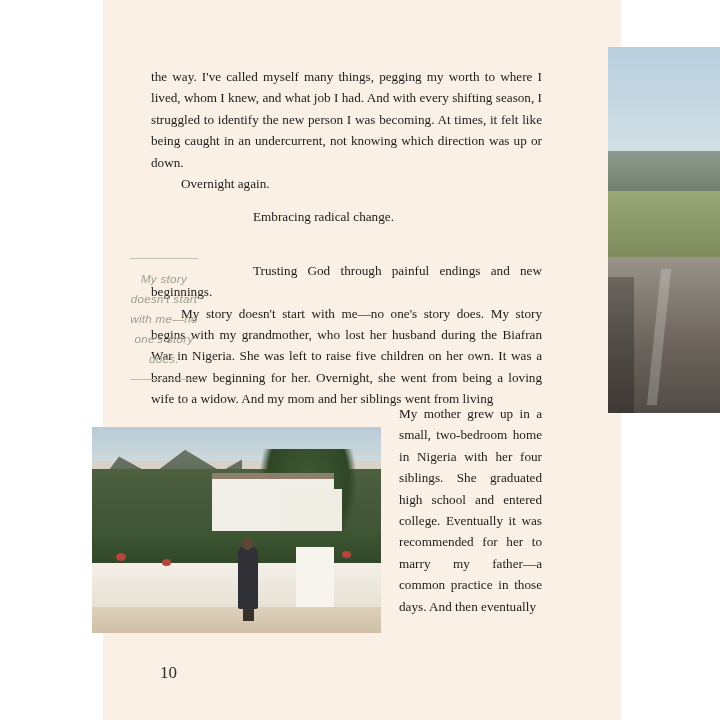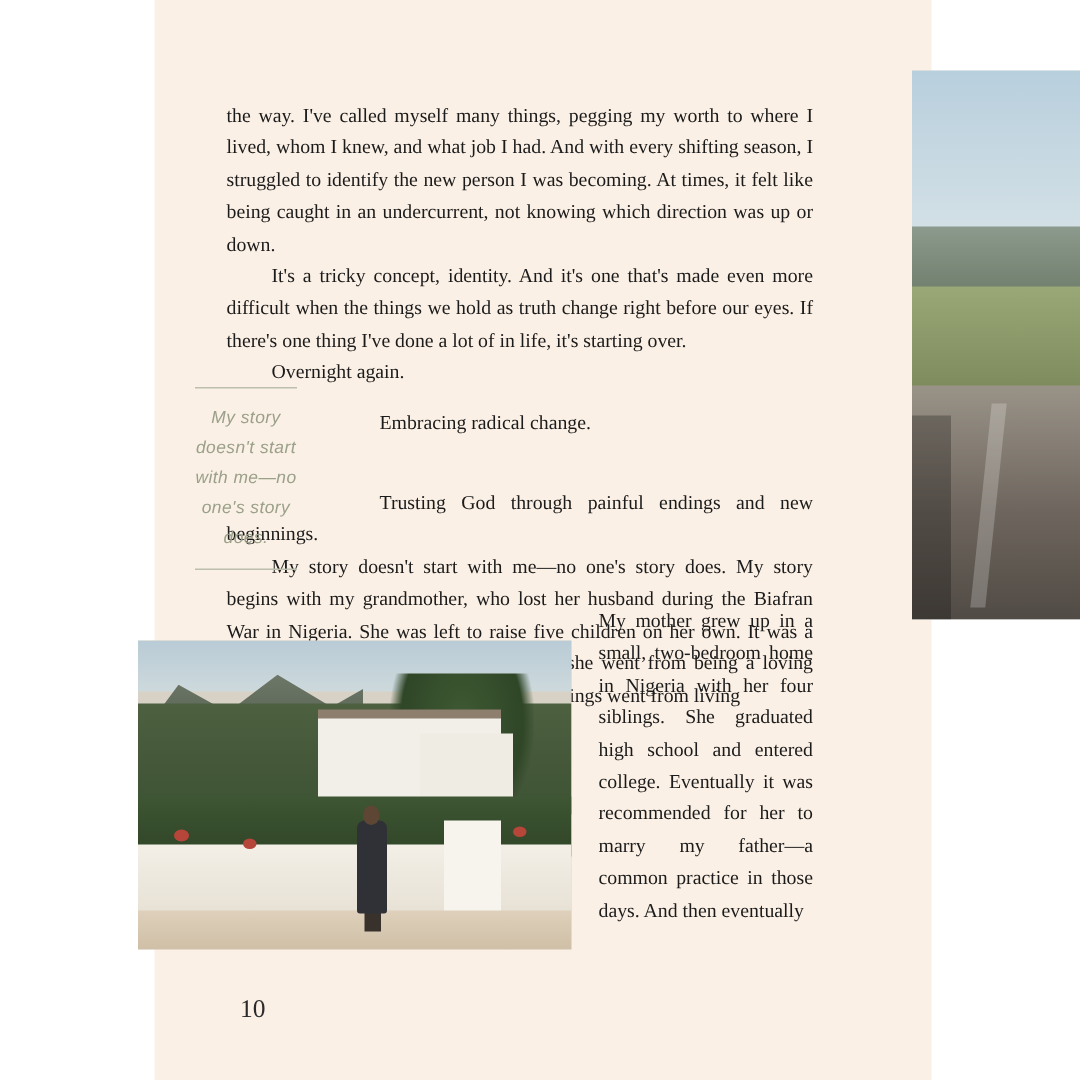"It's a tricky concept, identity." p.para { html: <p>It's a tricky concept, identity. And it's one that's made even more difficult when the things we hold as truth change right before our eyes. If there's one thing I've done a lot of in life, it's starting over.</p> -> none }
